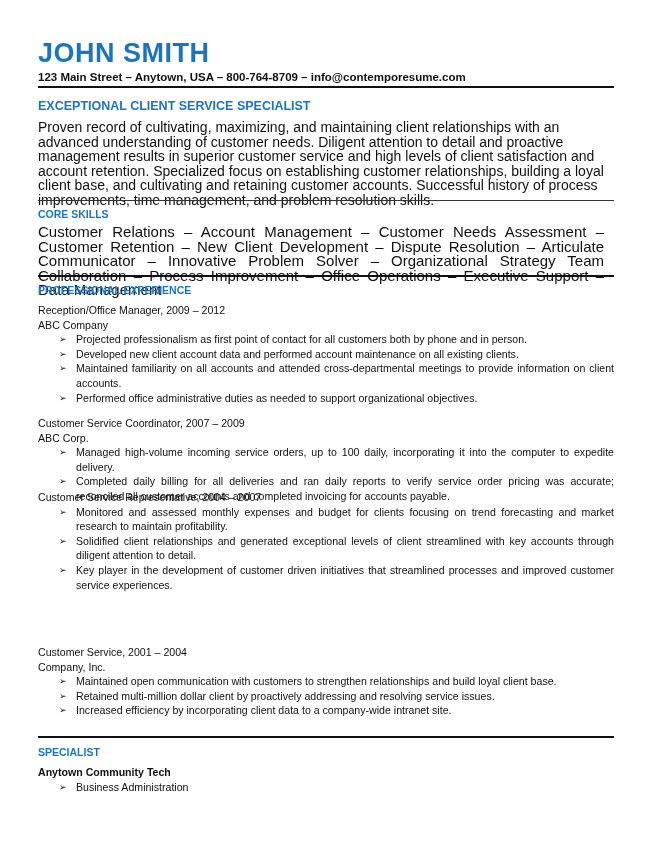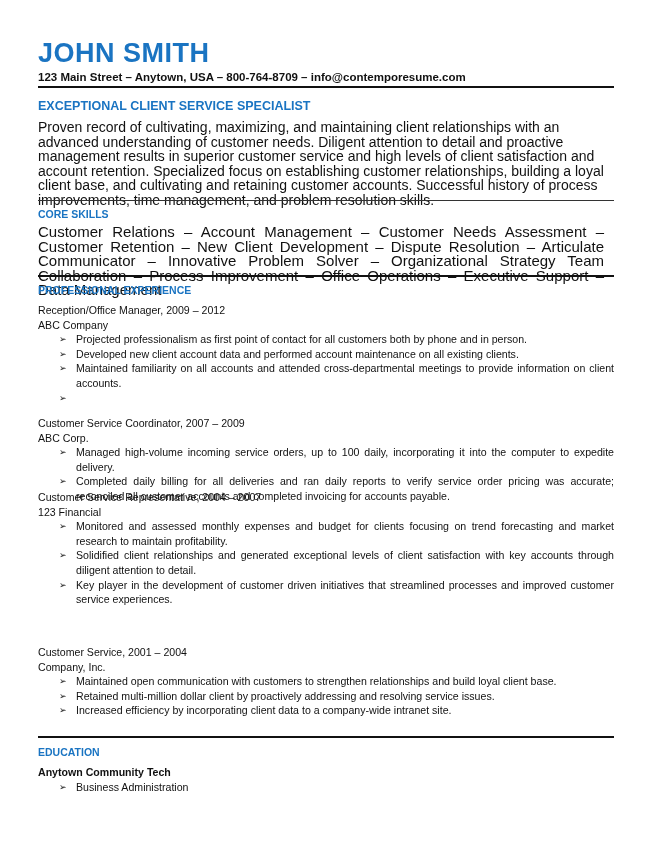"Performed office administrative duties" span { html: none -> <span>Performed office administrative duties as needed to support organizational objectives.</span> }
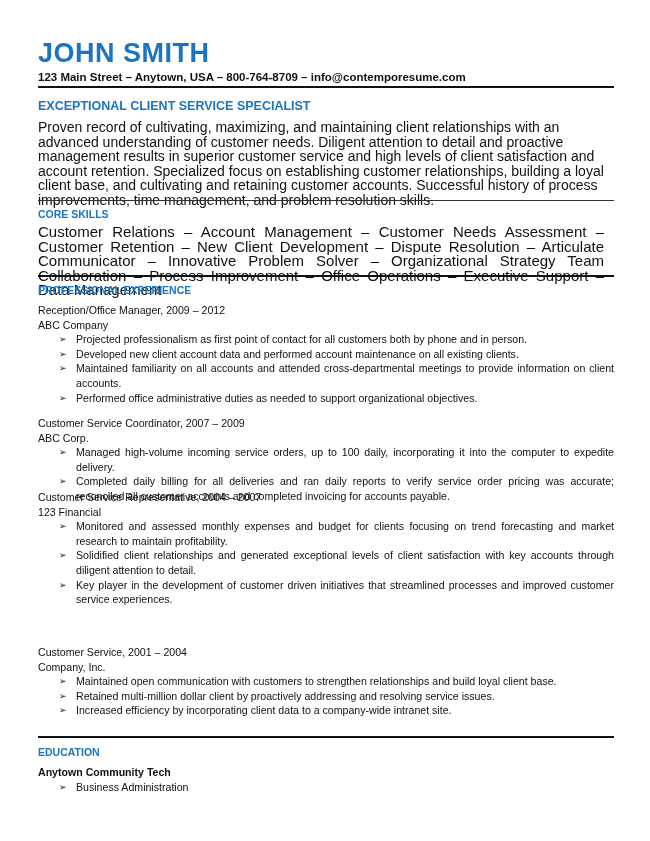"123 Financial" div.company { html: <div>123 Financial</div> -> none }
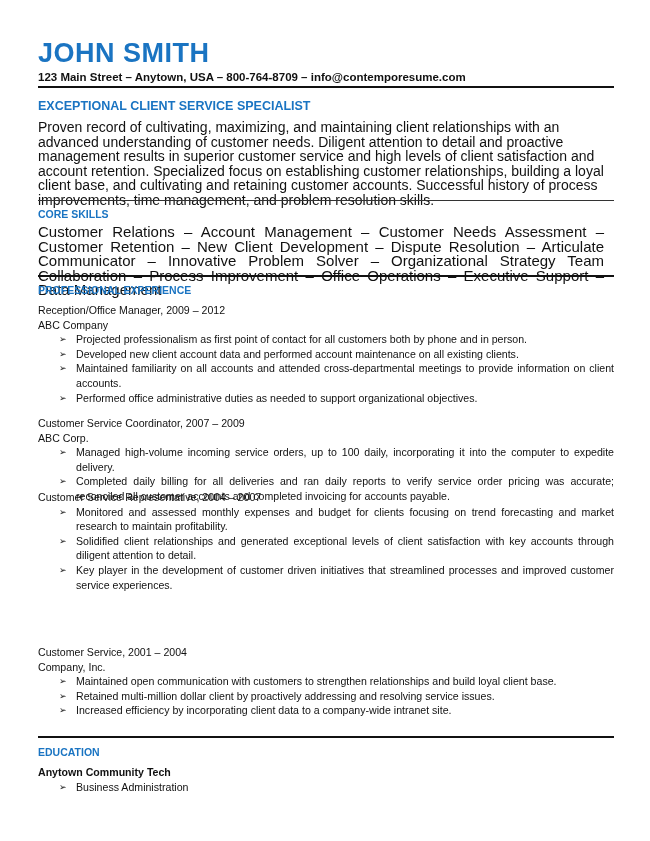"Solidified client relationships and" span { text: satisfaction -> streamlined }
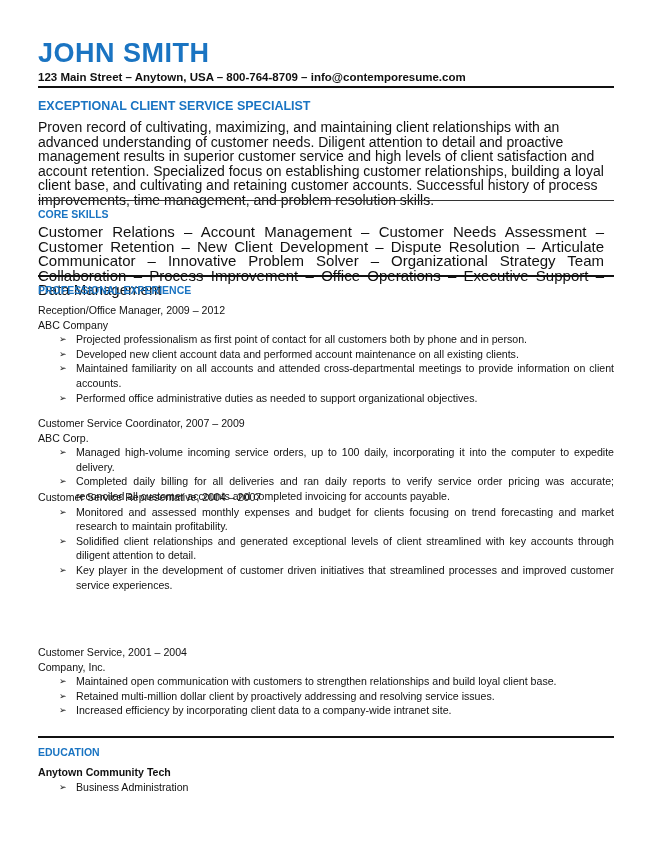"EDUCATION" div.section-title { text: EDUCATION -> SPECIALIST }
